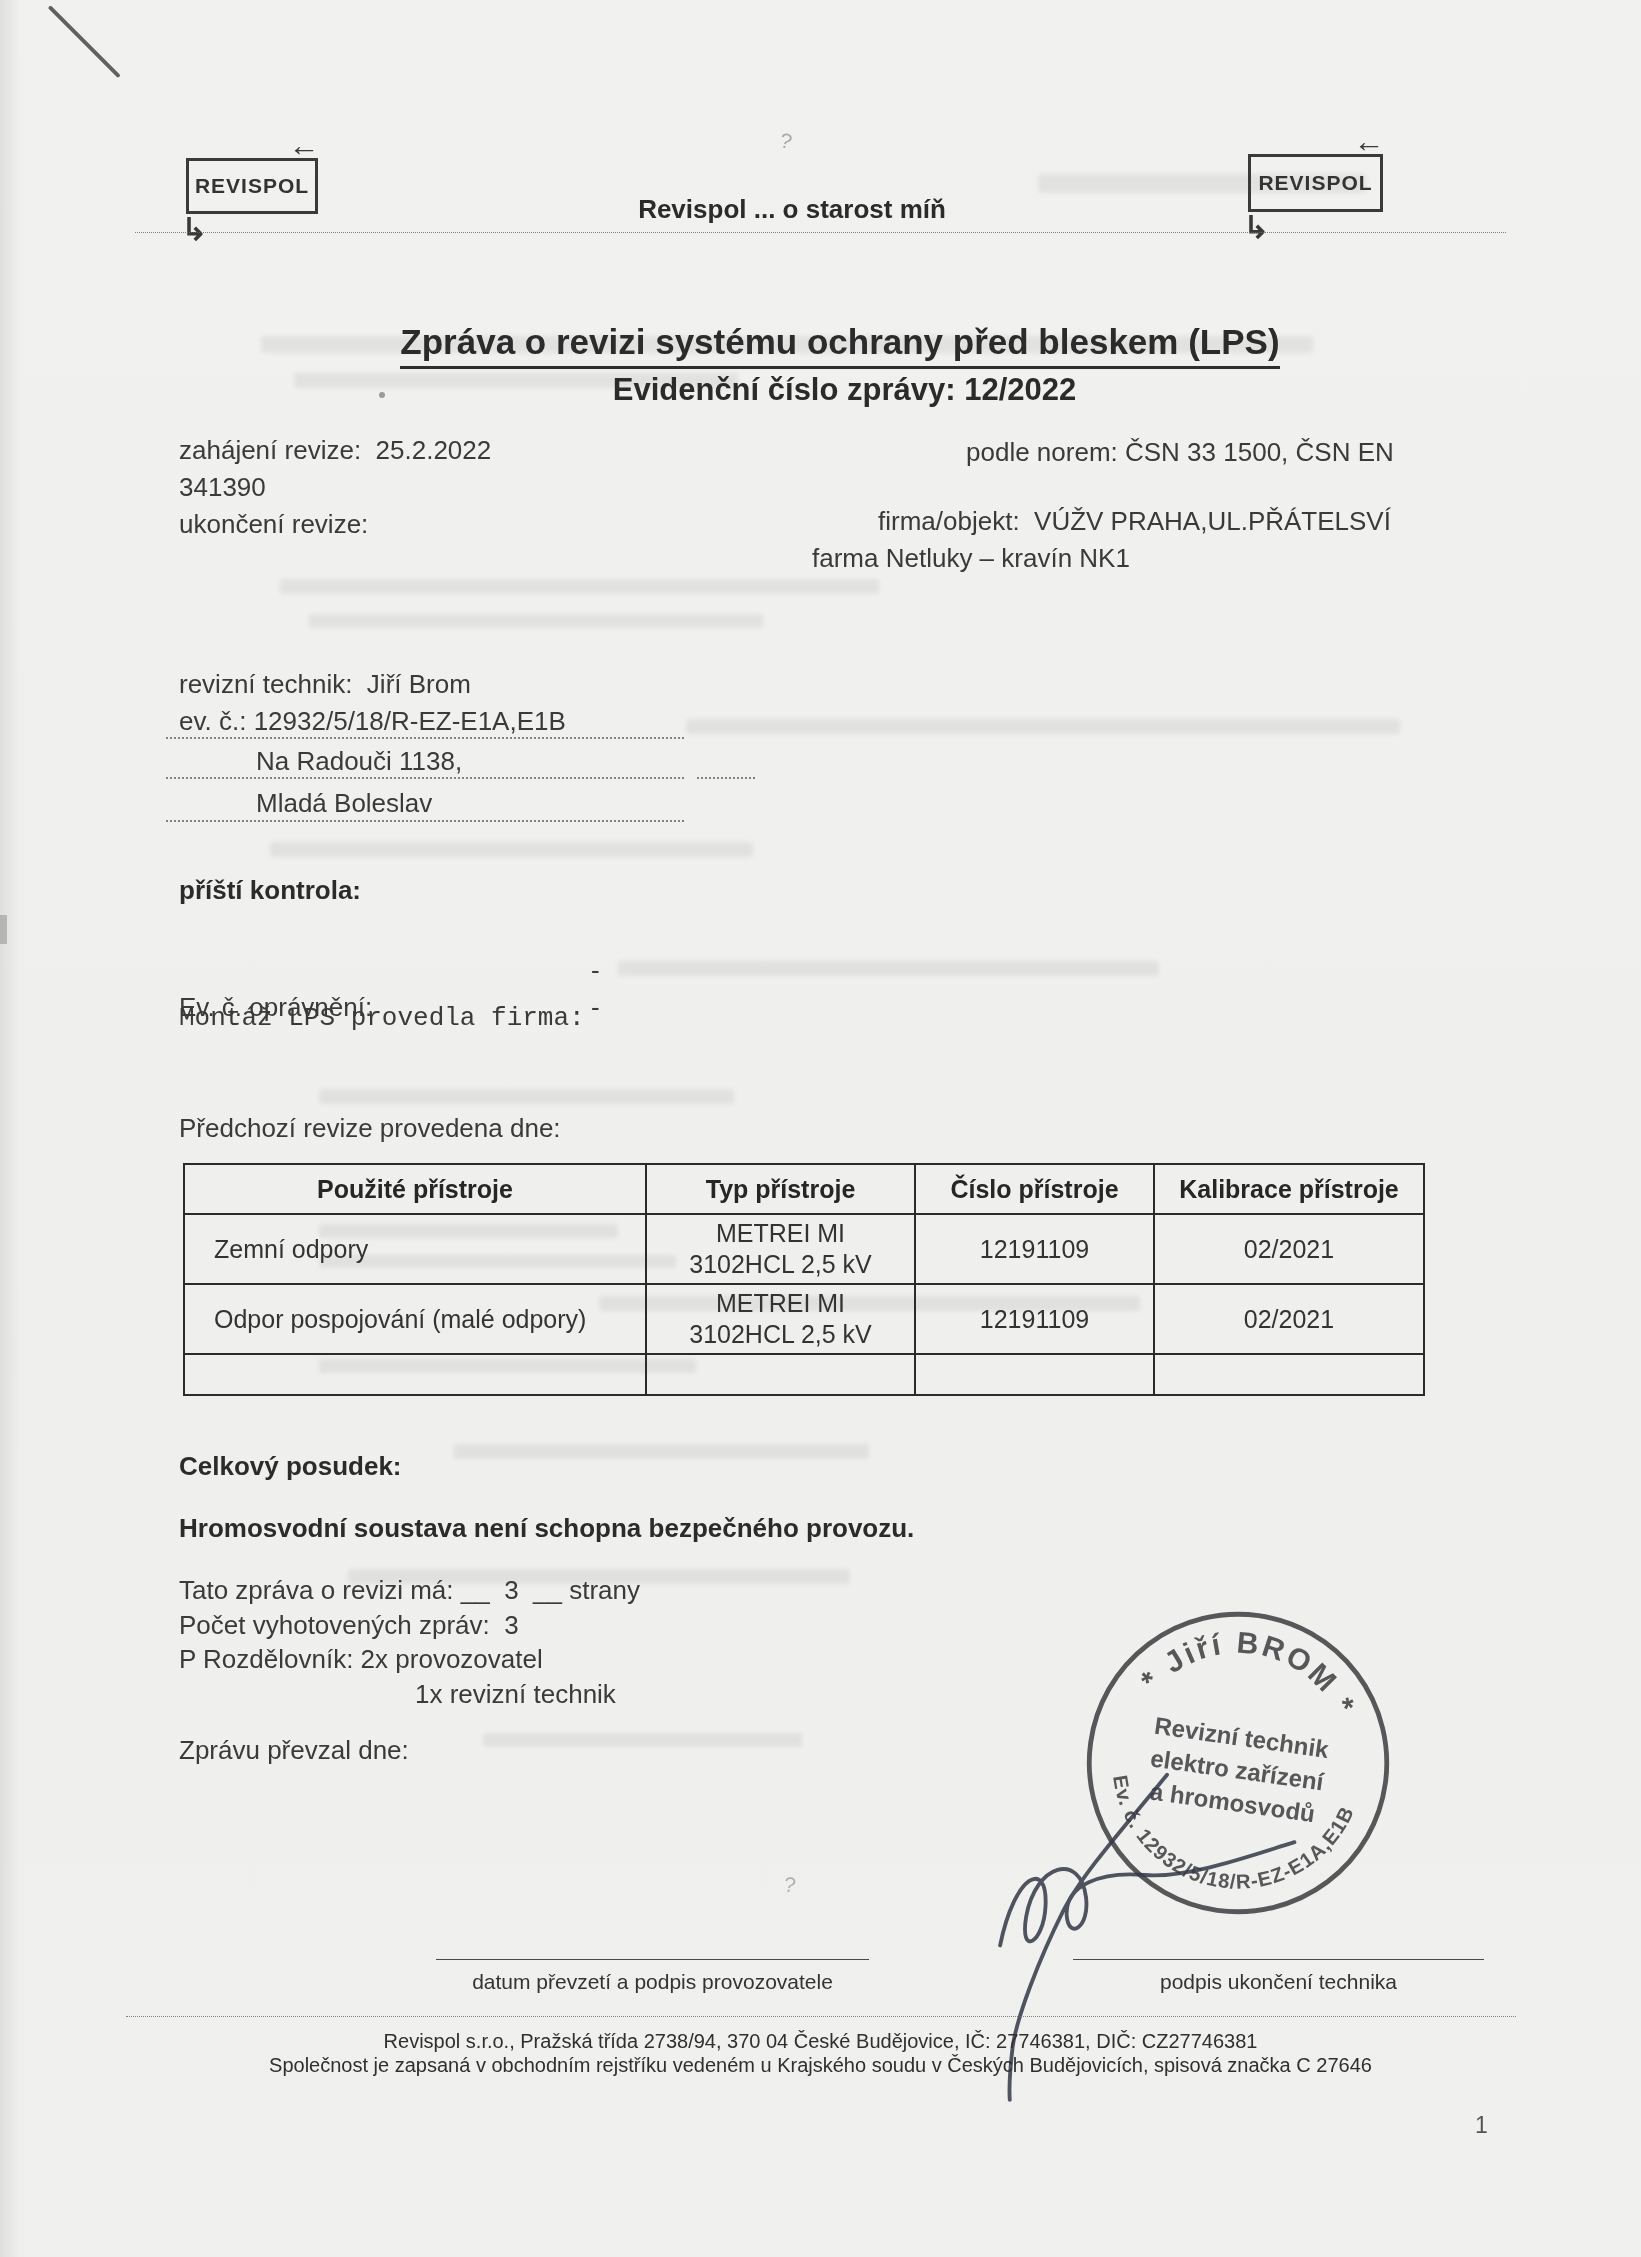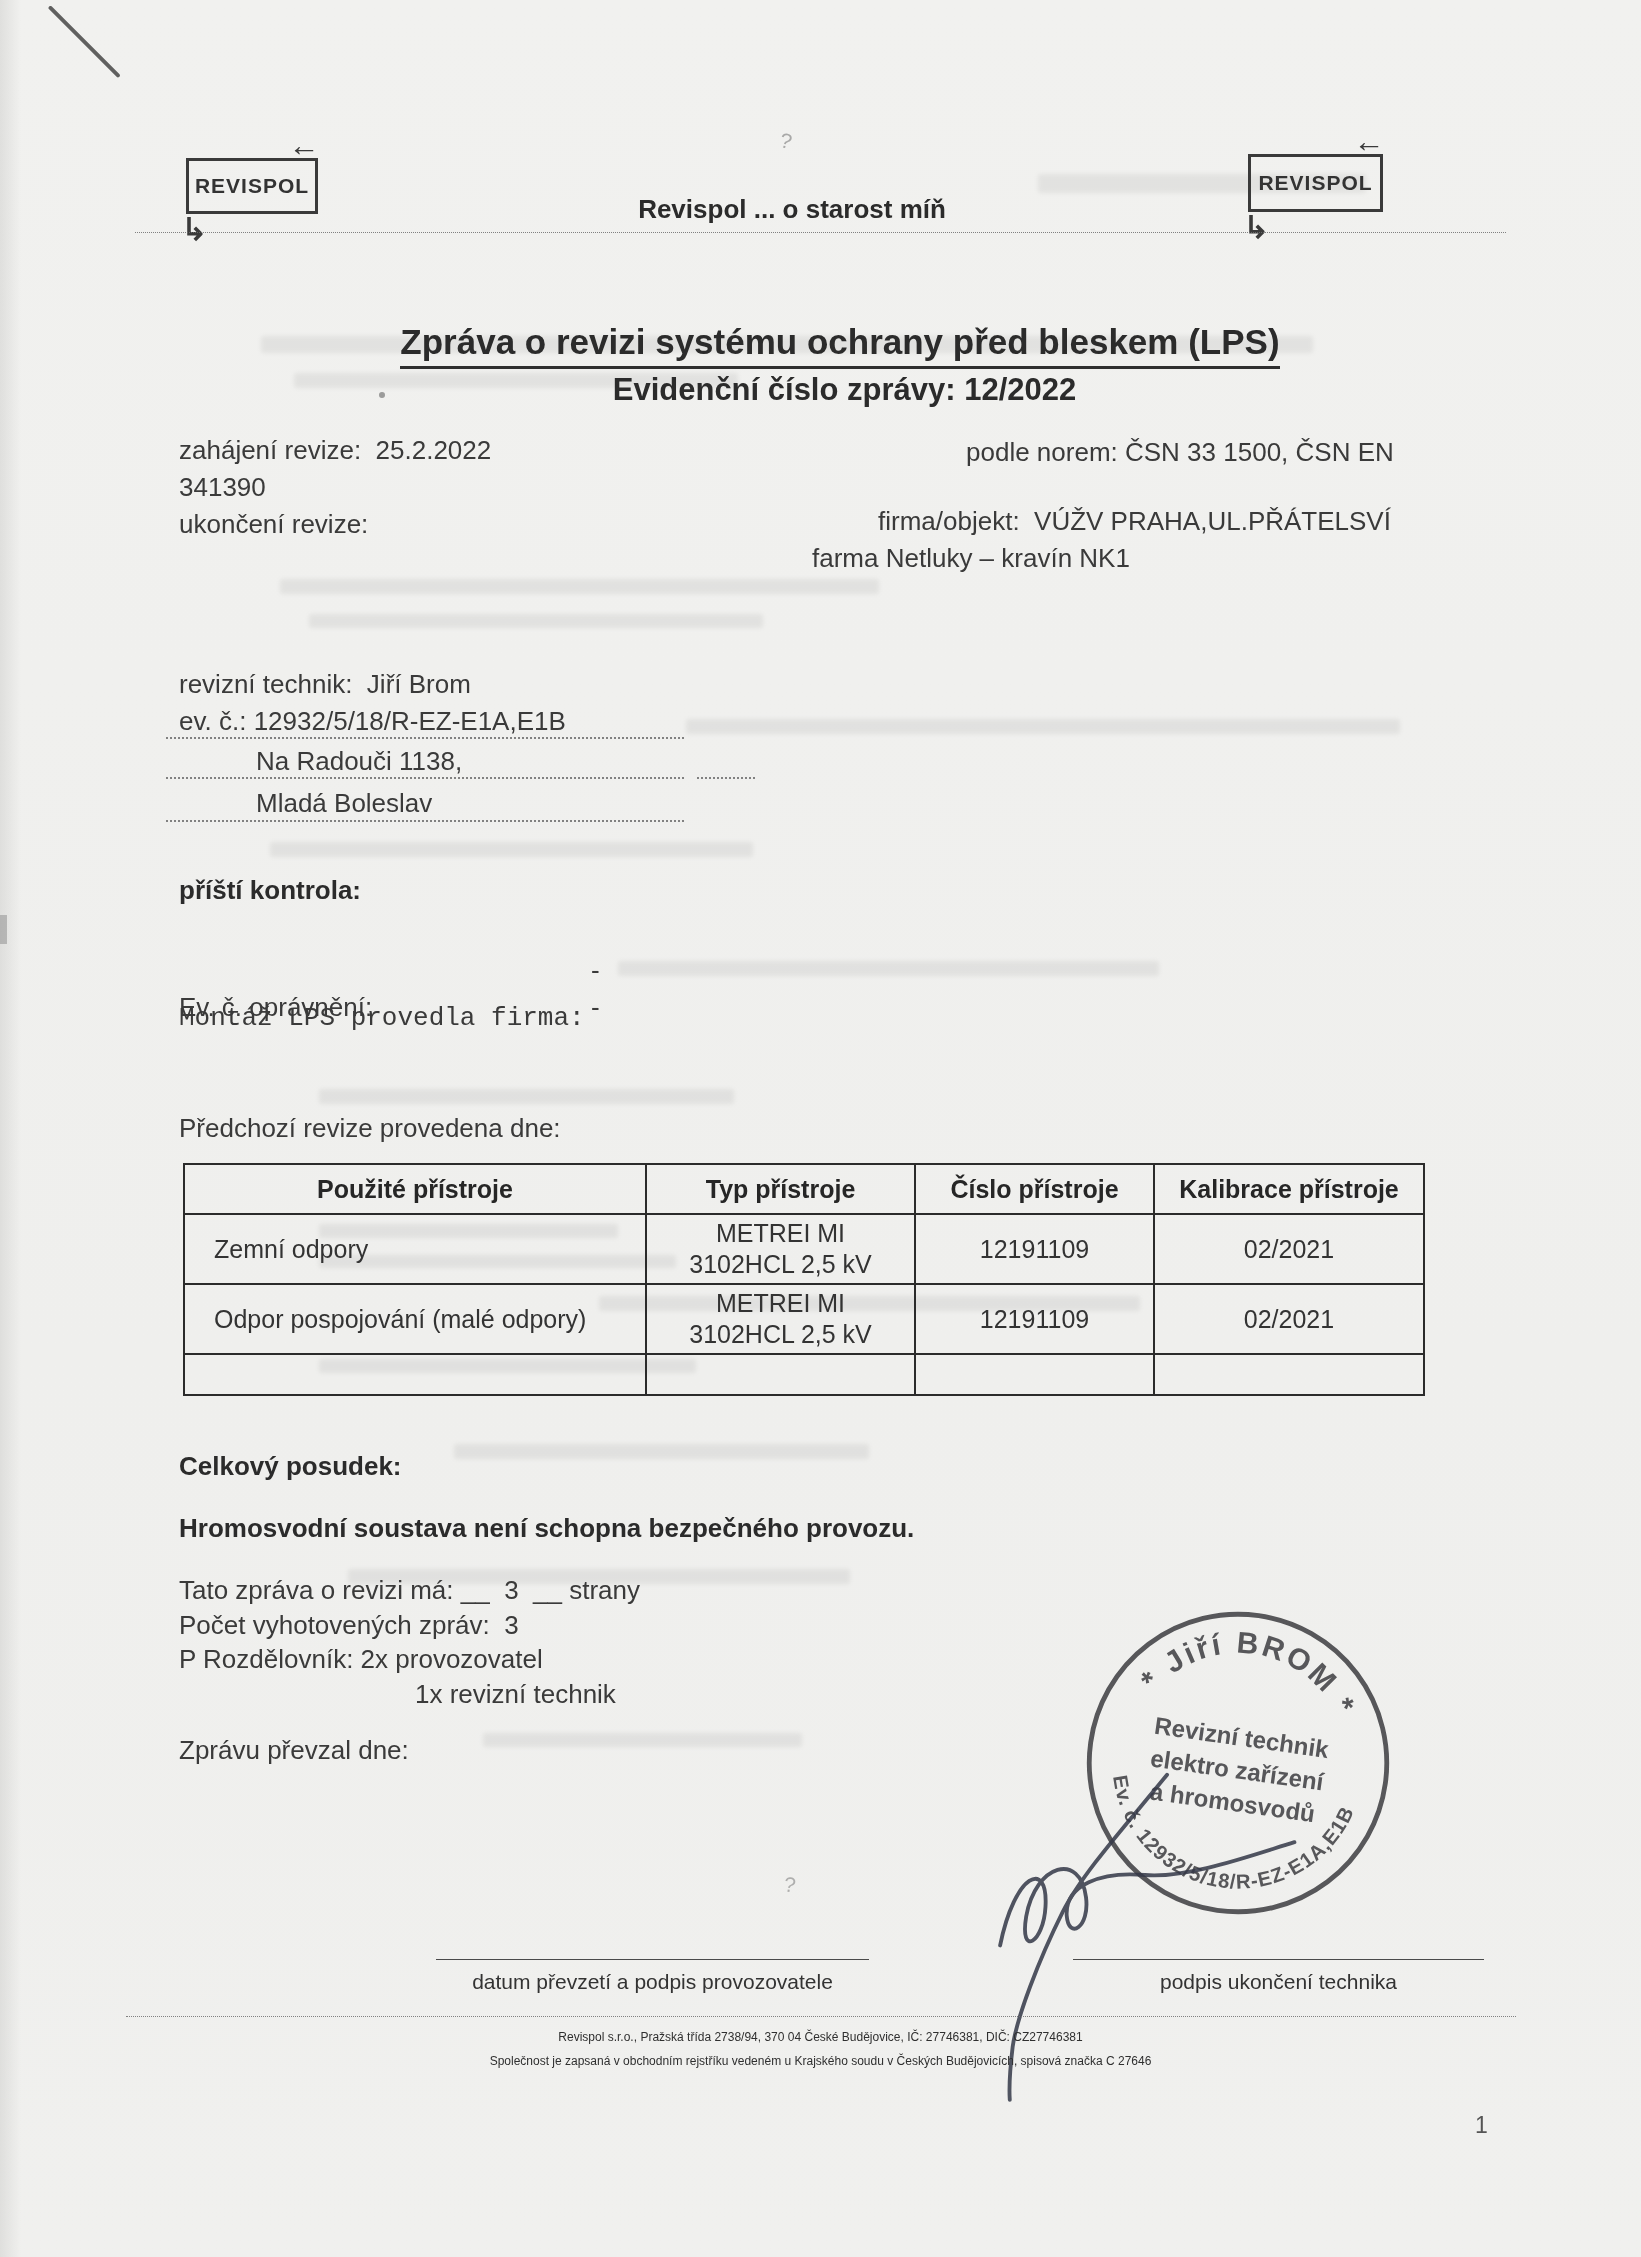"Revispol s.r.o., Pražská třída 2738/94," .footer-line { font-size: 12px -> 20px }
